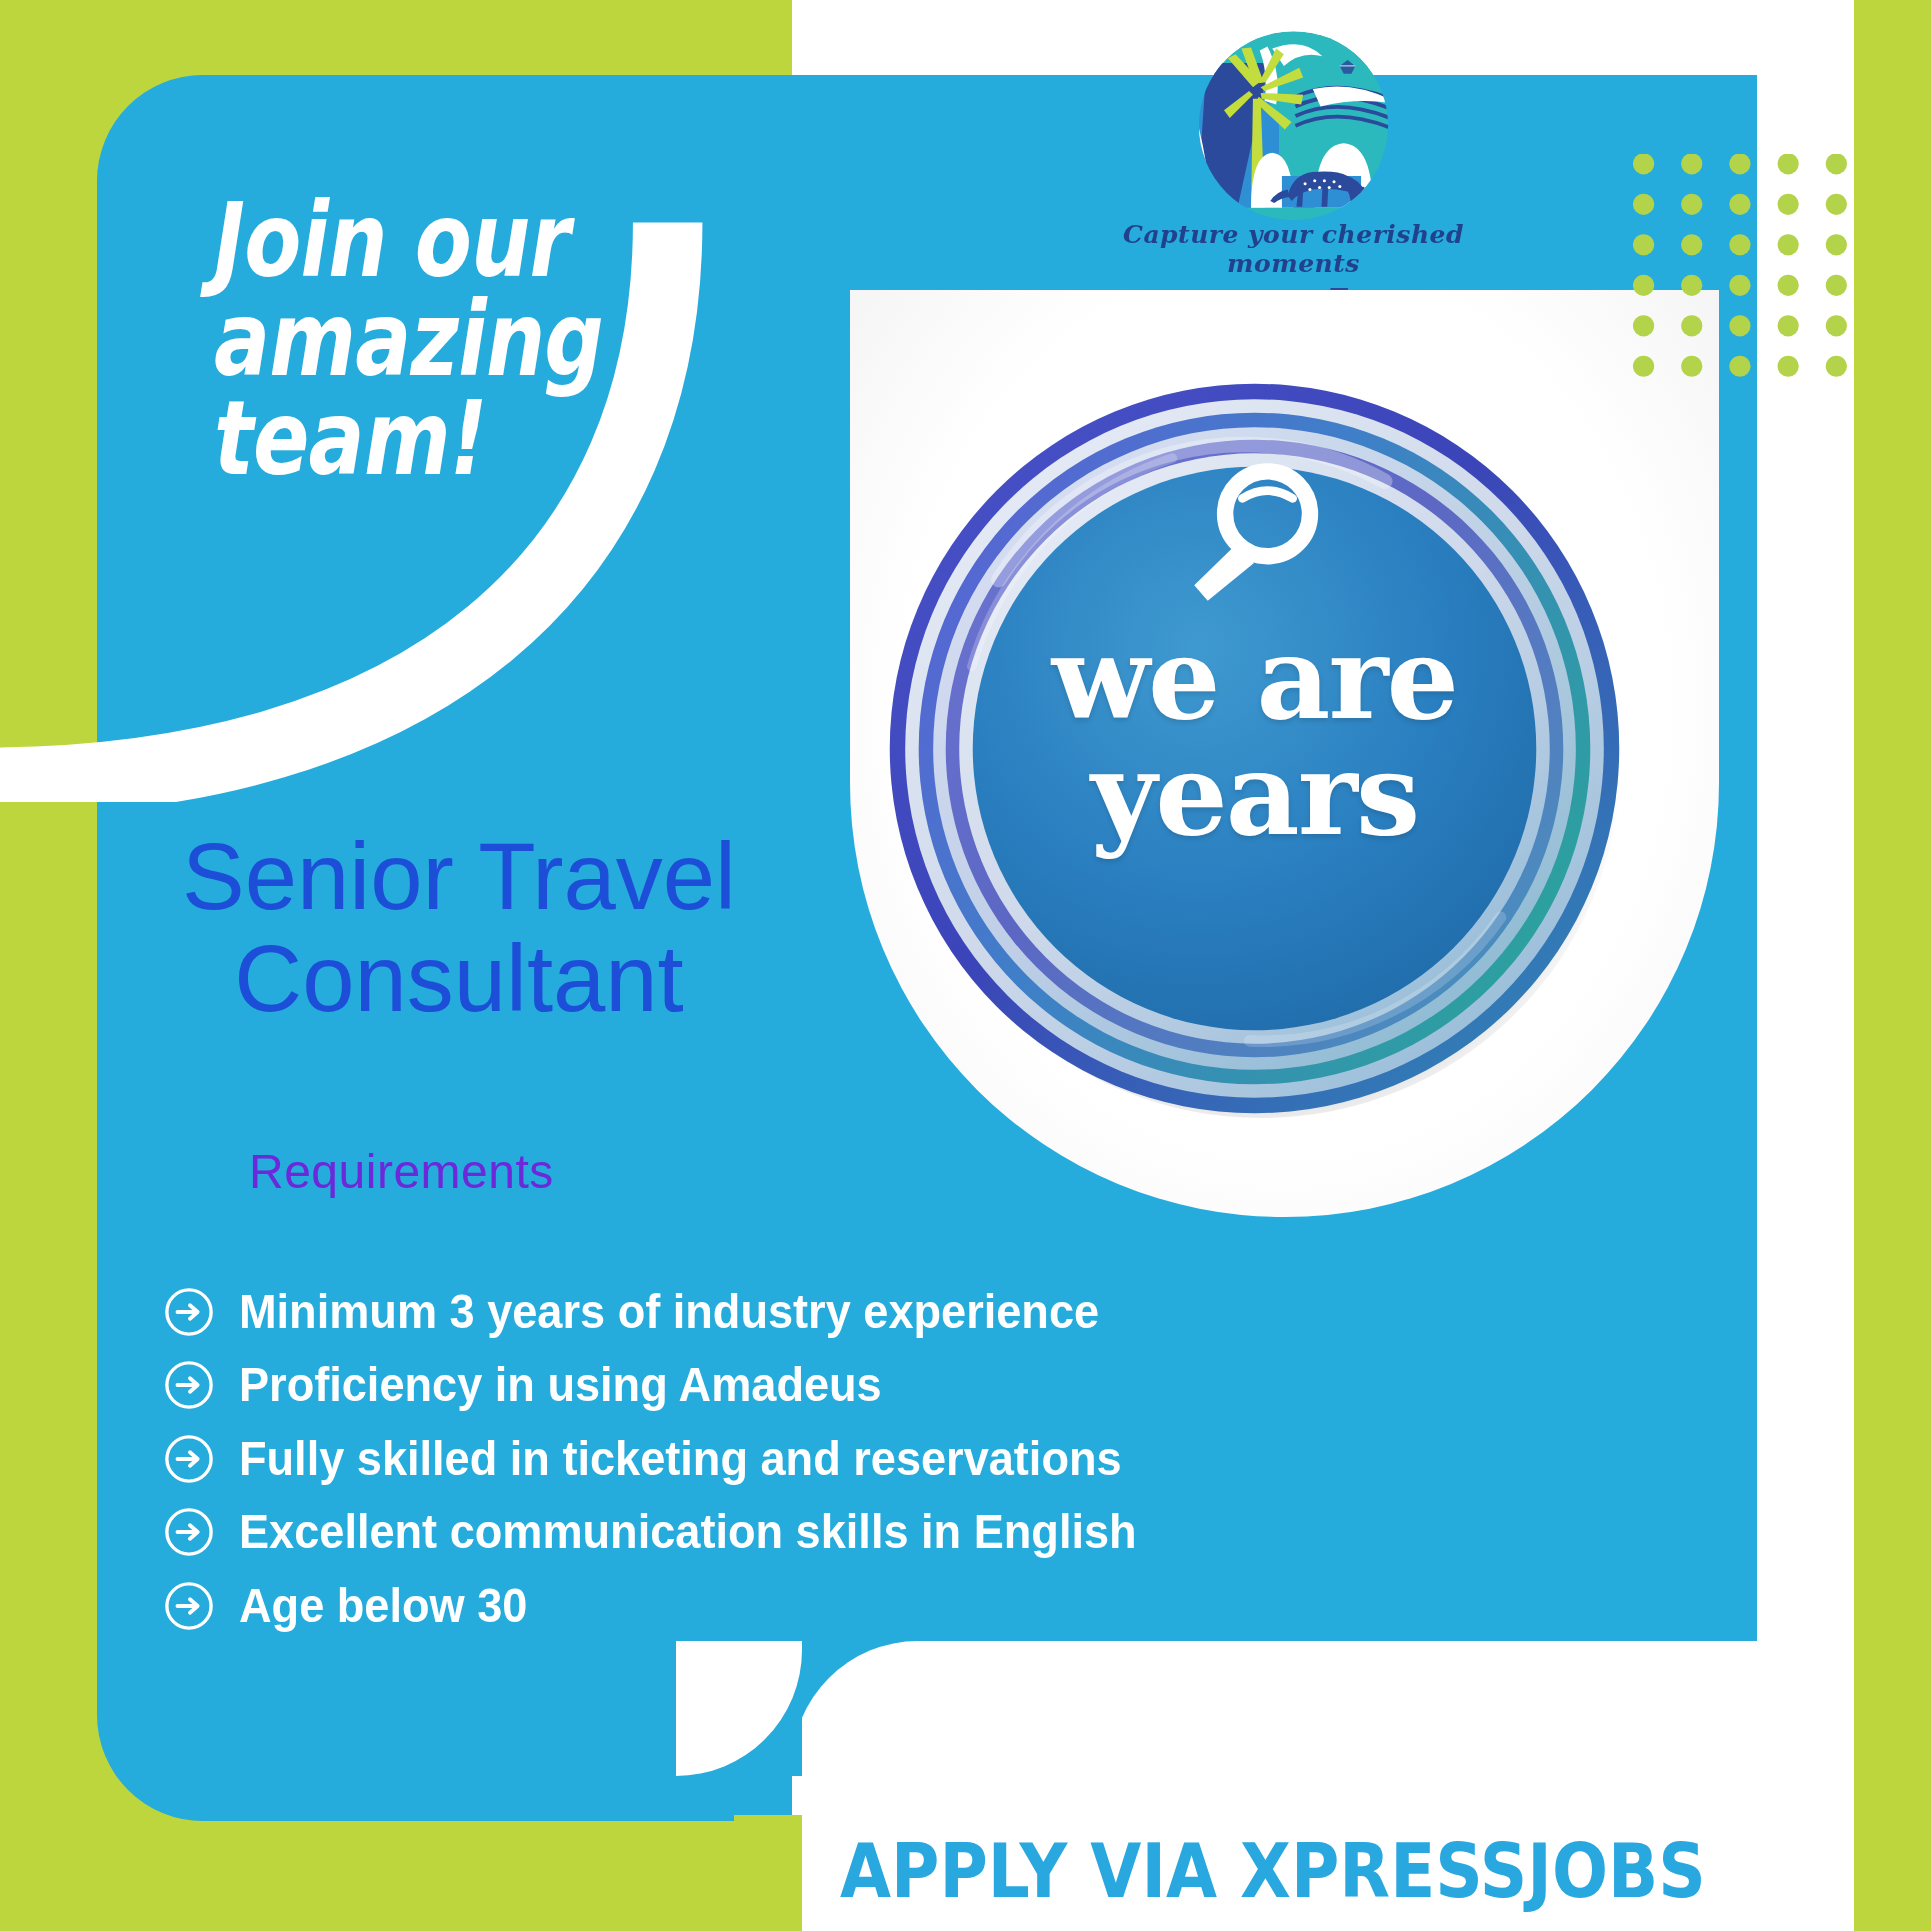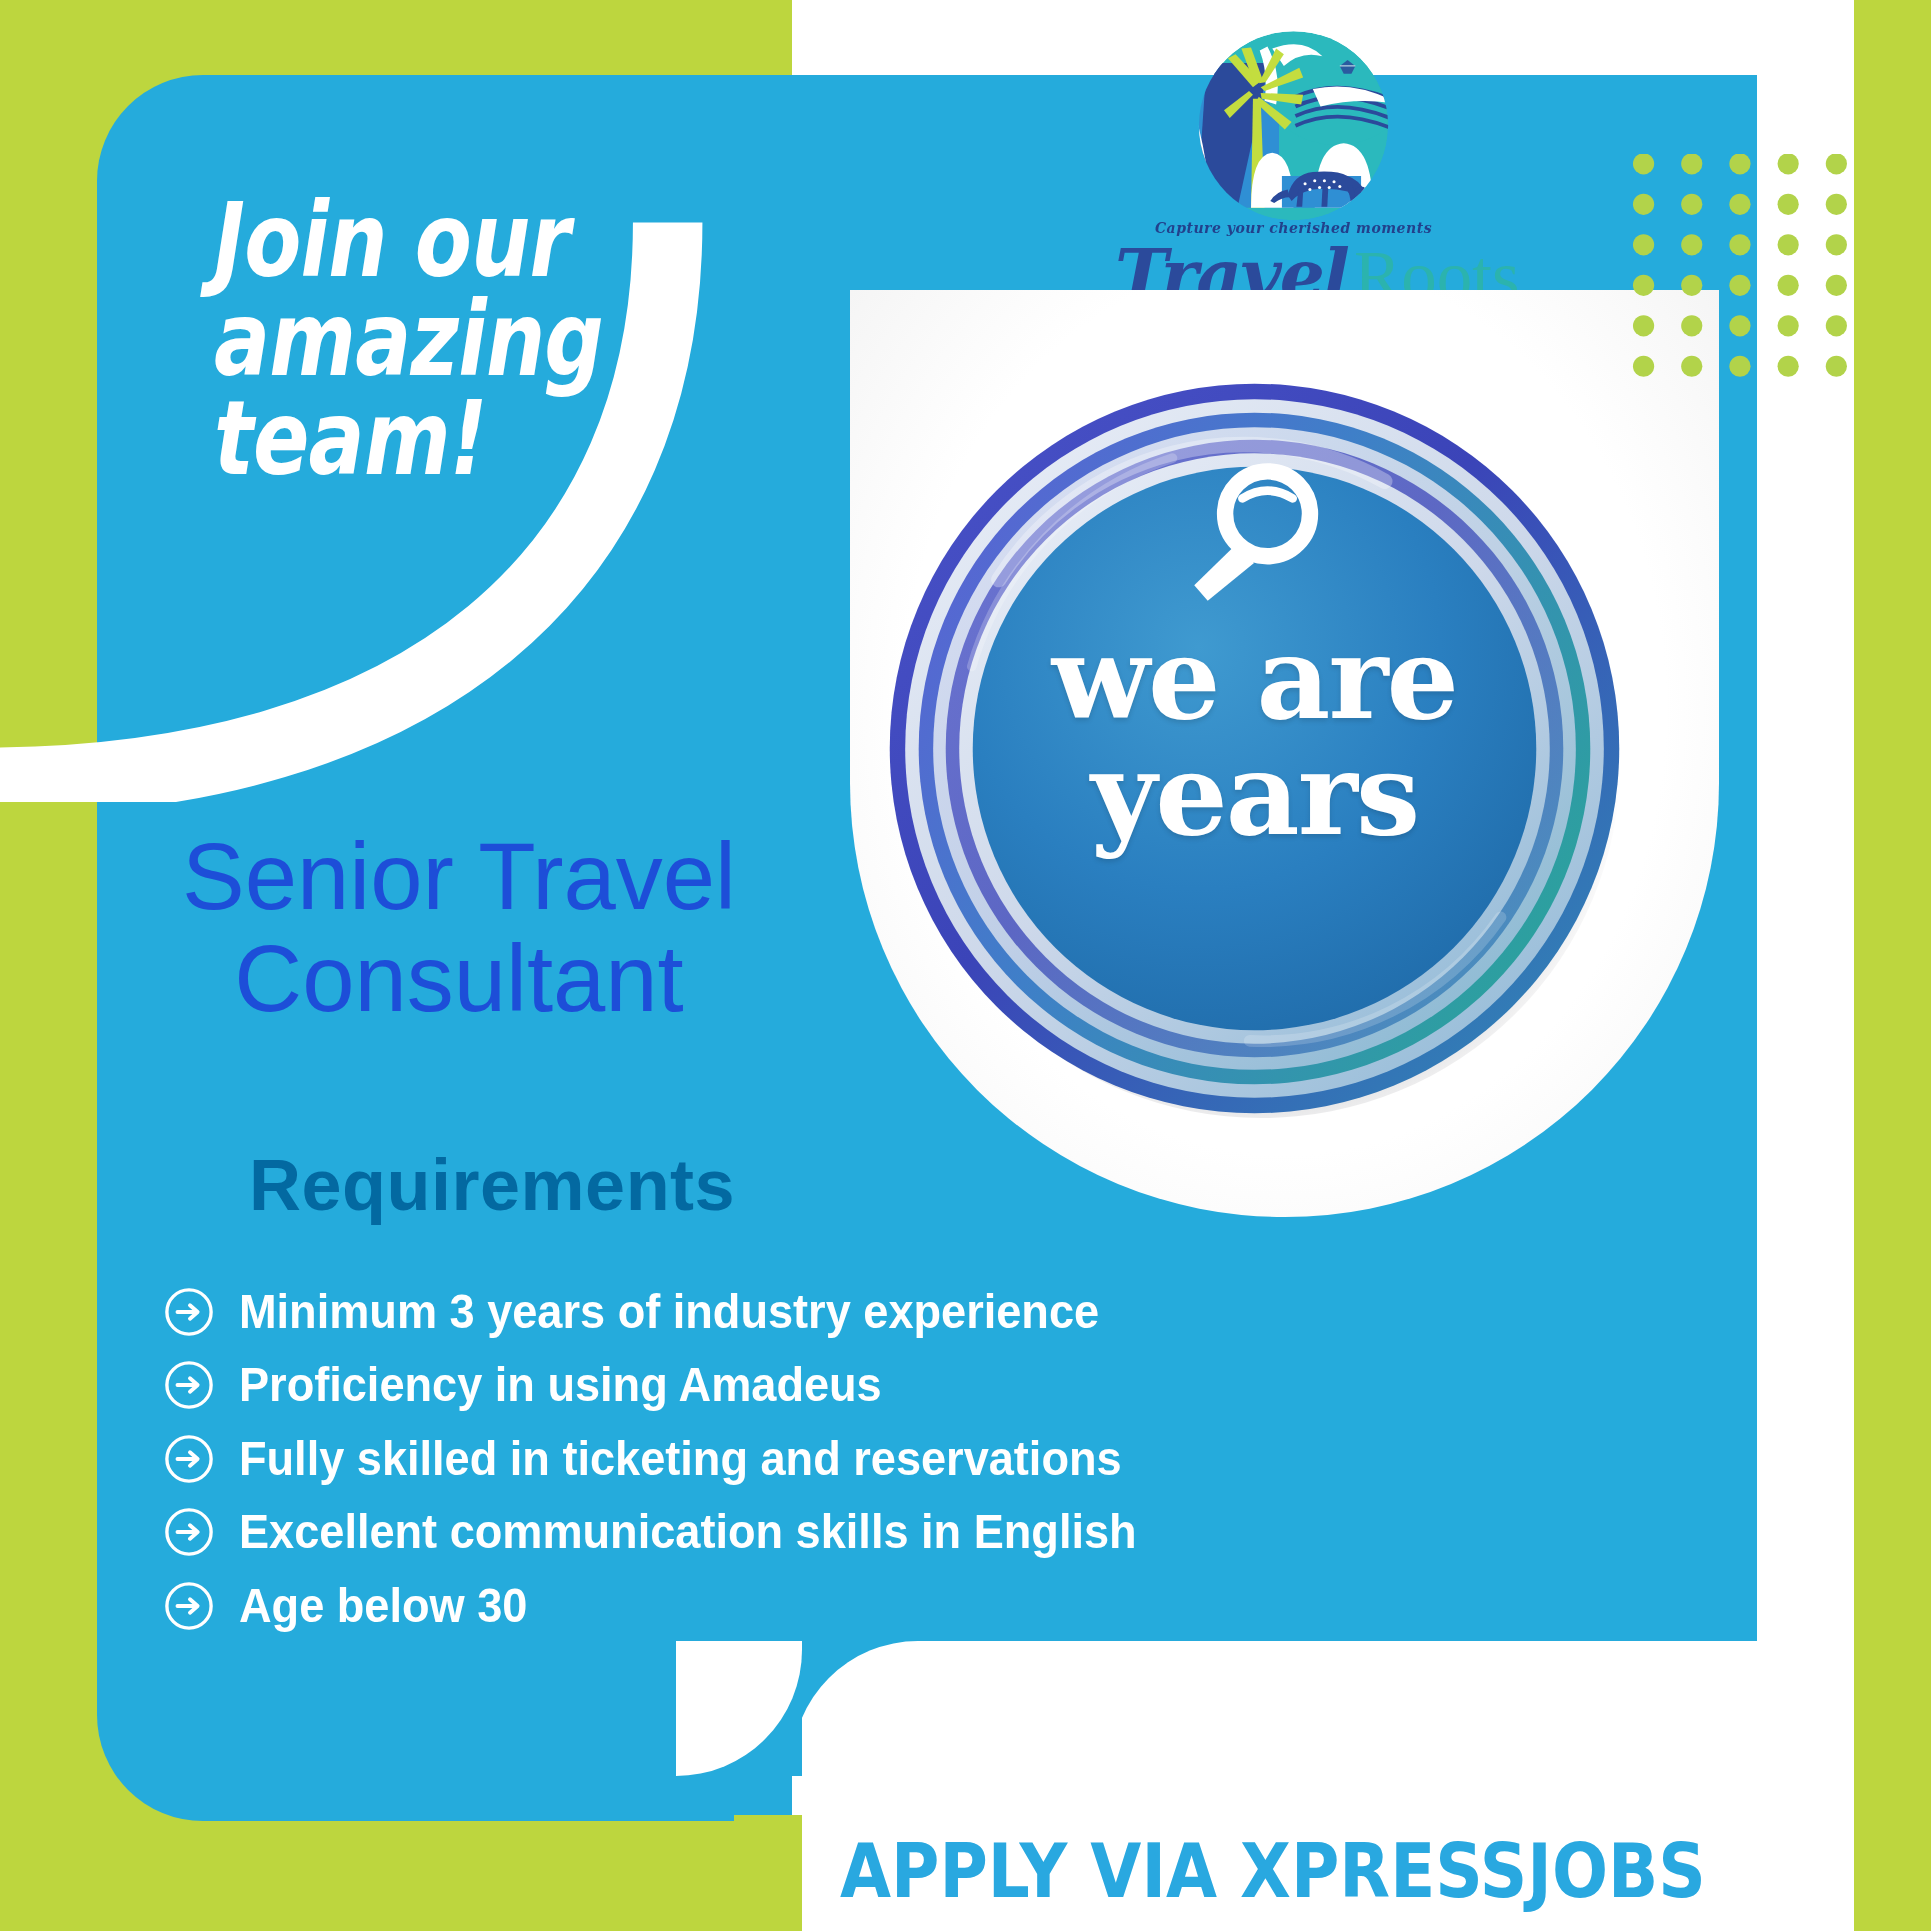"Capture your cherished moments" .logo-tagline { font-size: 14px -> 25px }
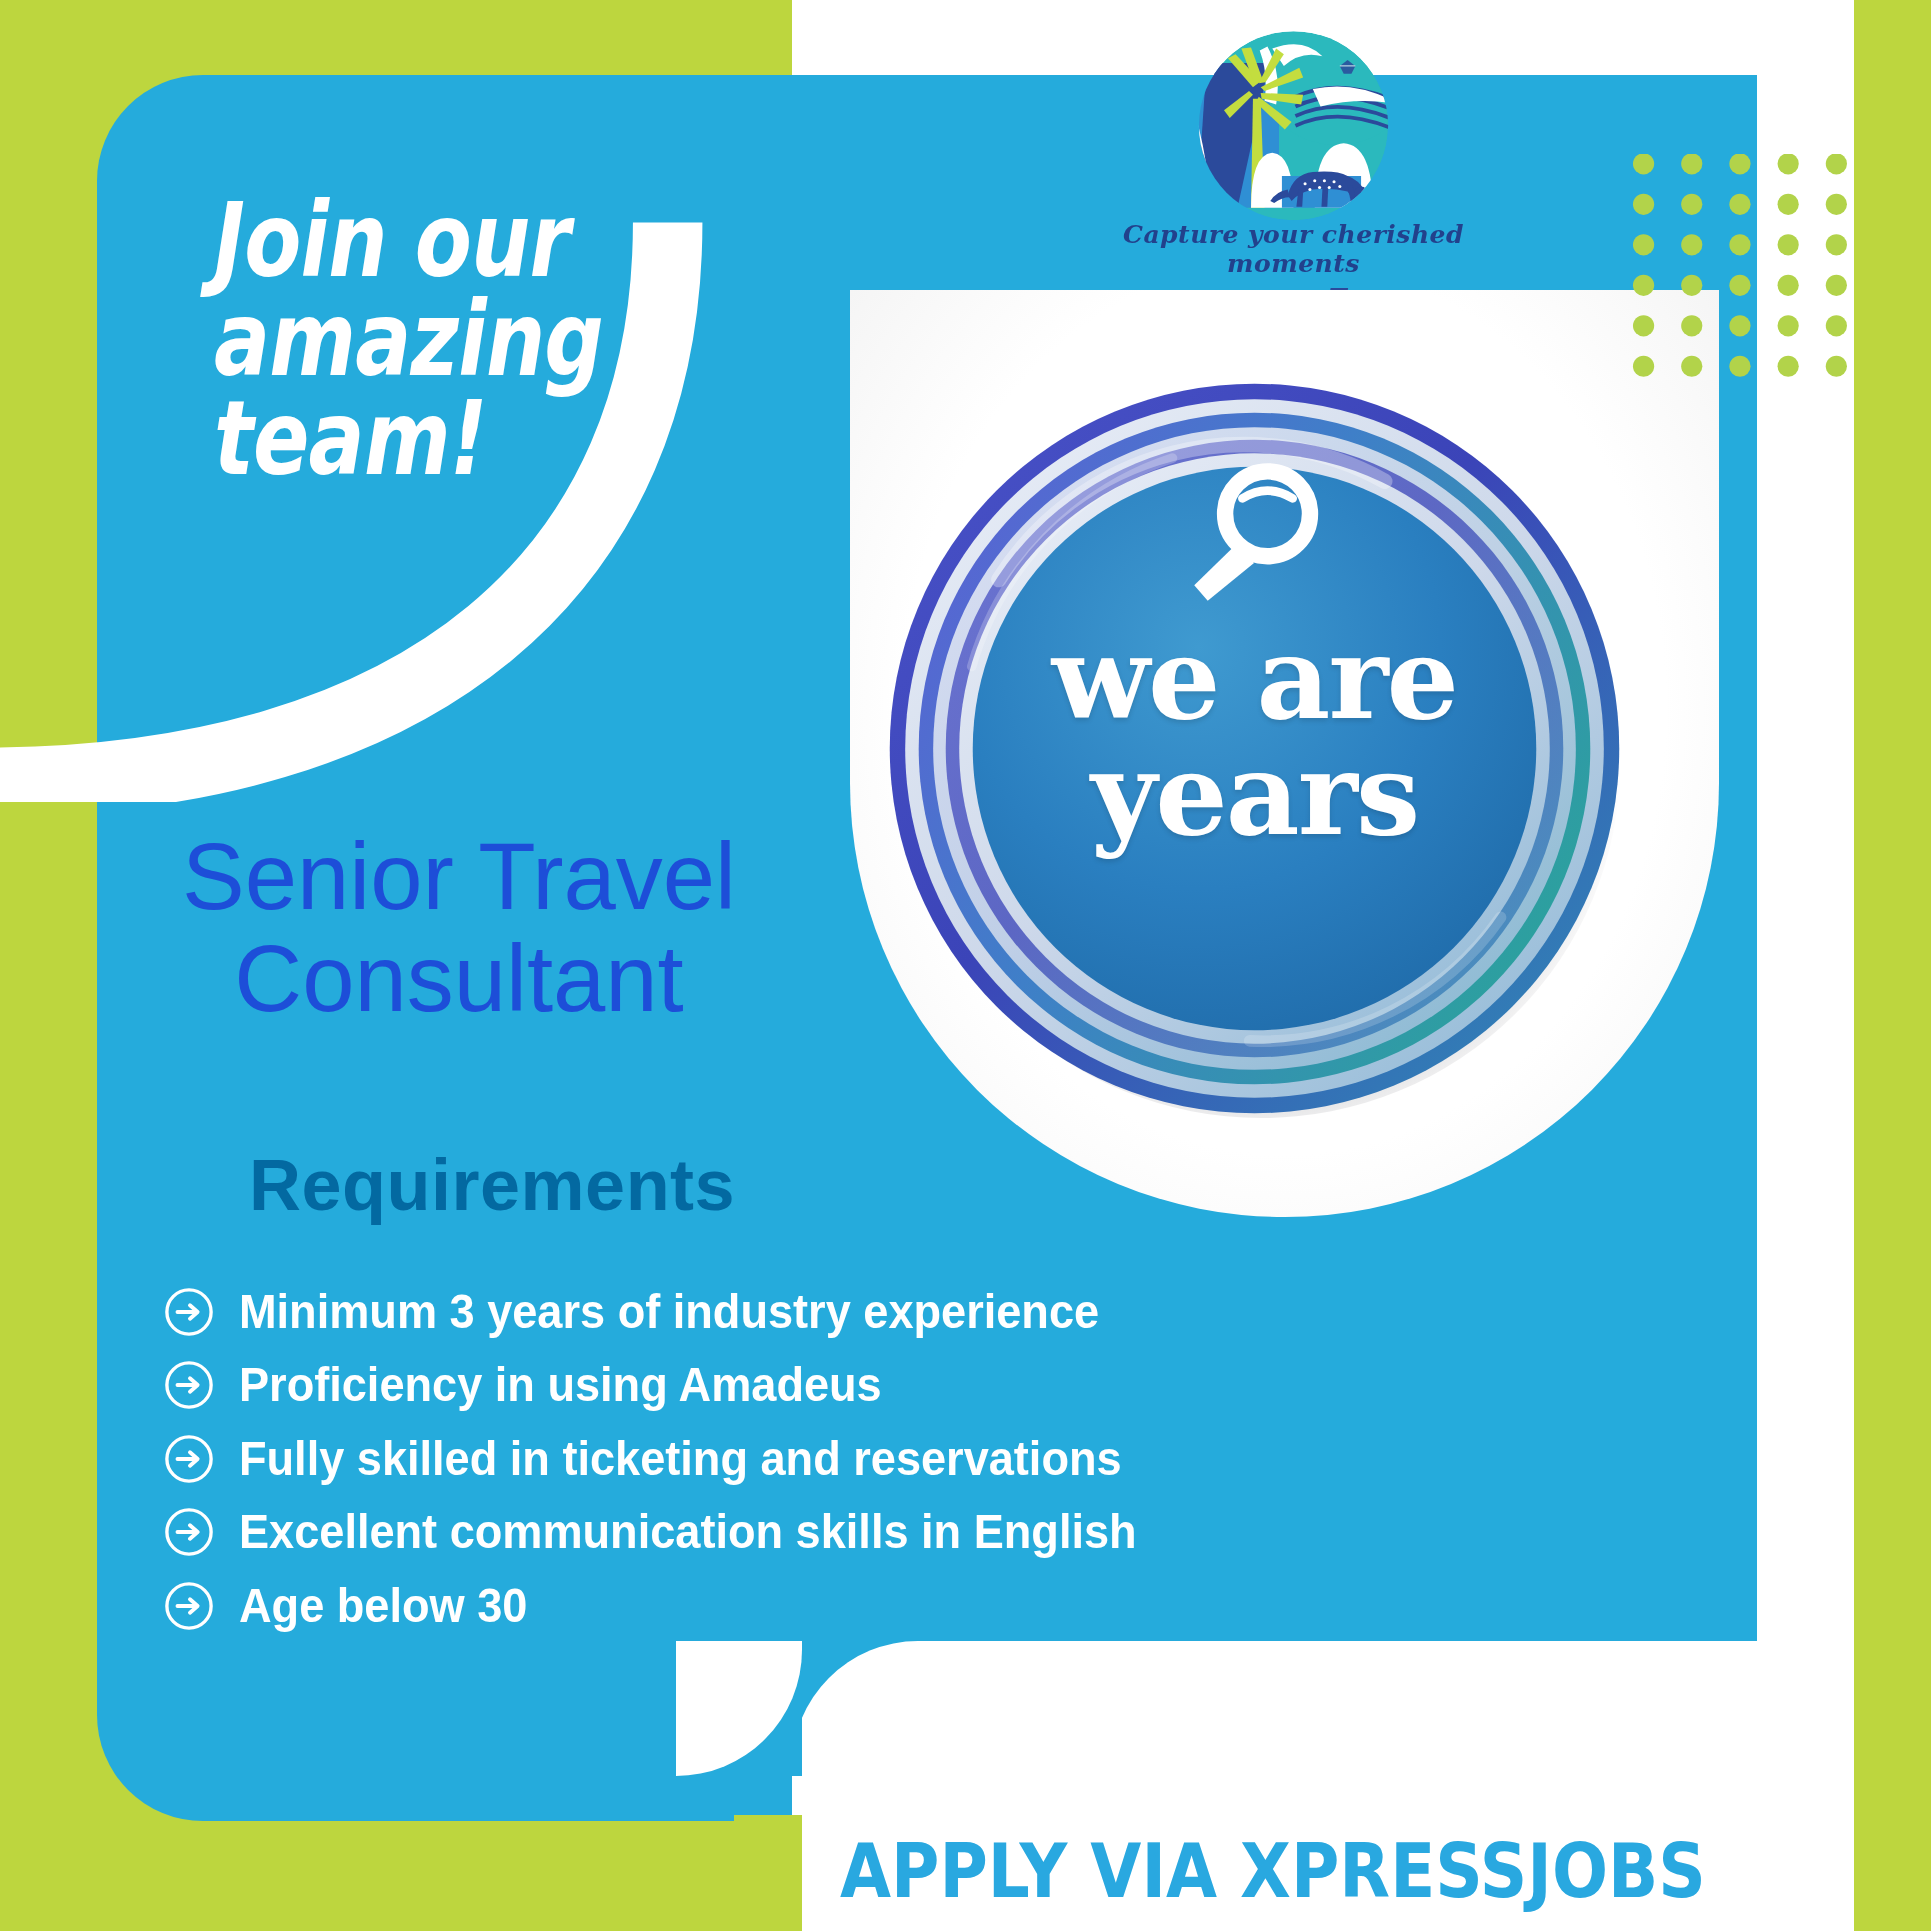"Requirements" .req-heading { color: #0369a1 -> #6d28d9; font-size: 72px -> 48px; font-weight: 700 -> 400 }
